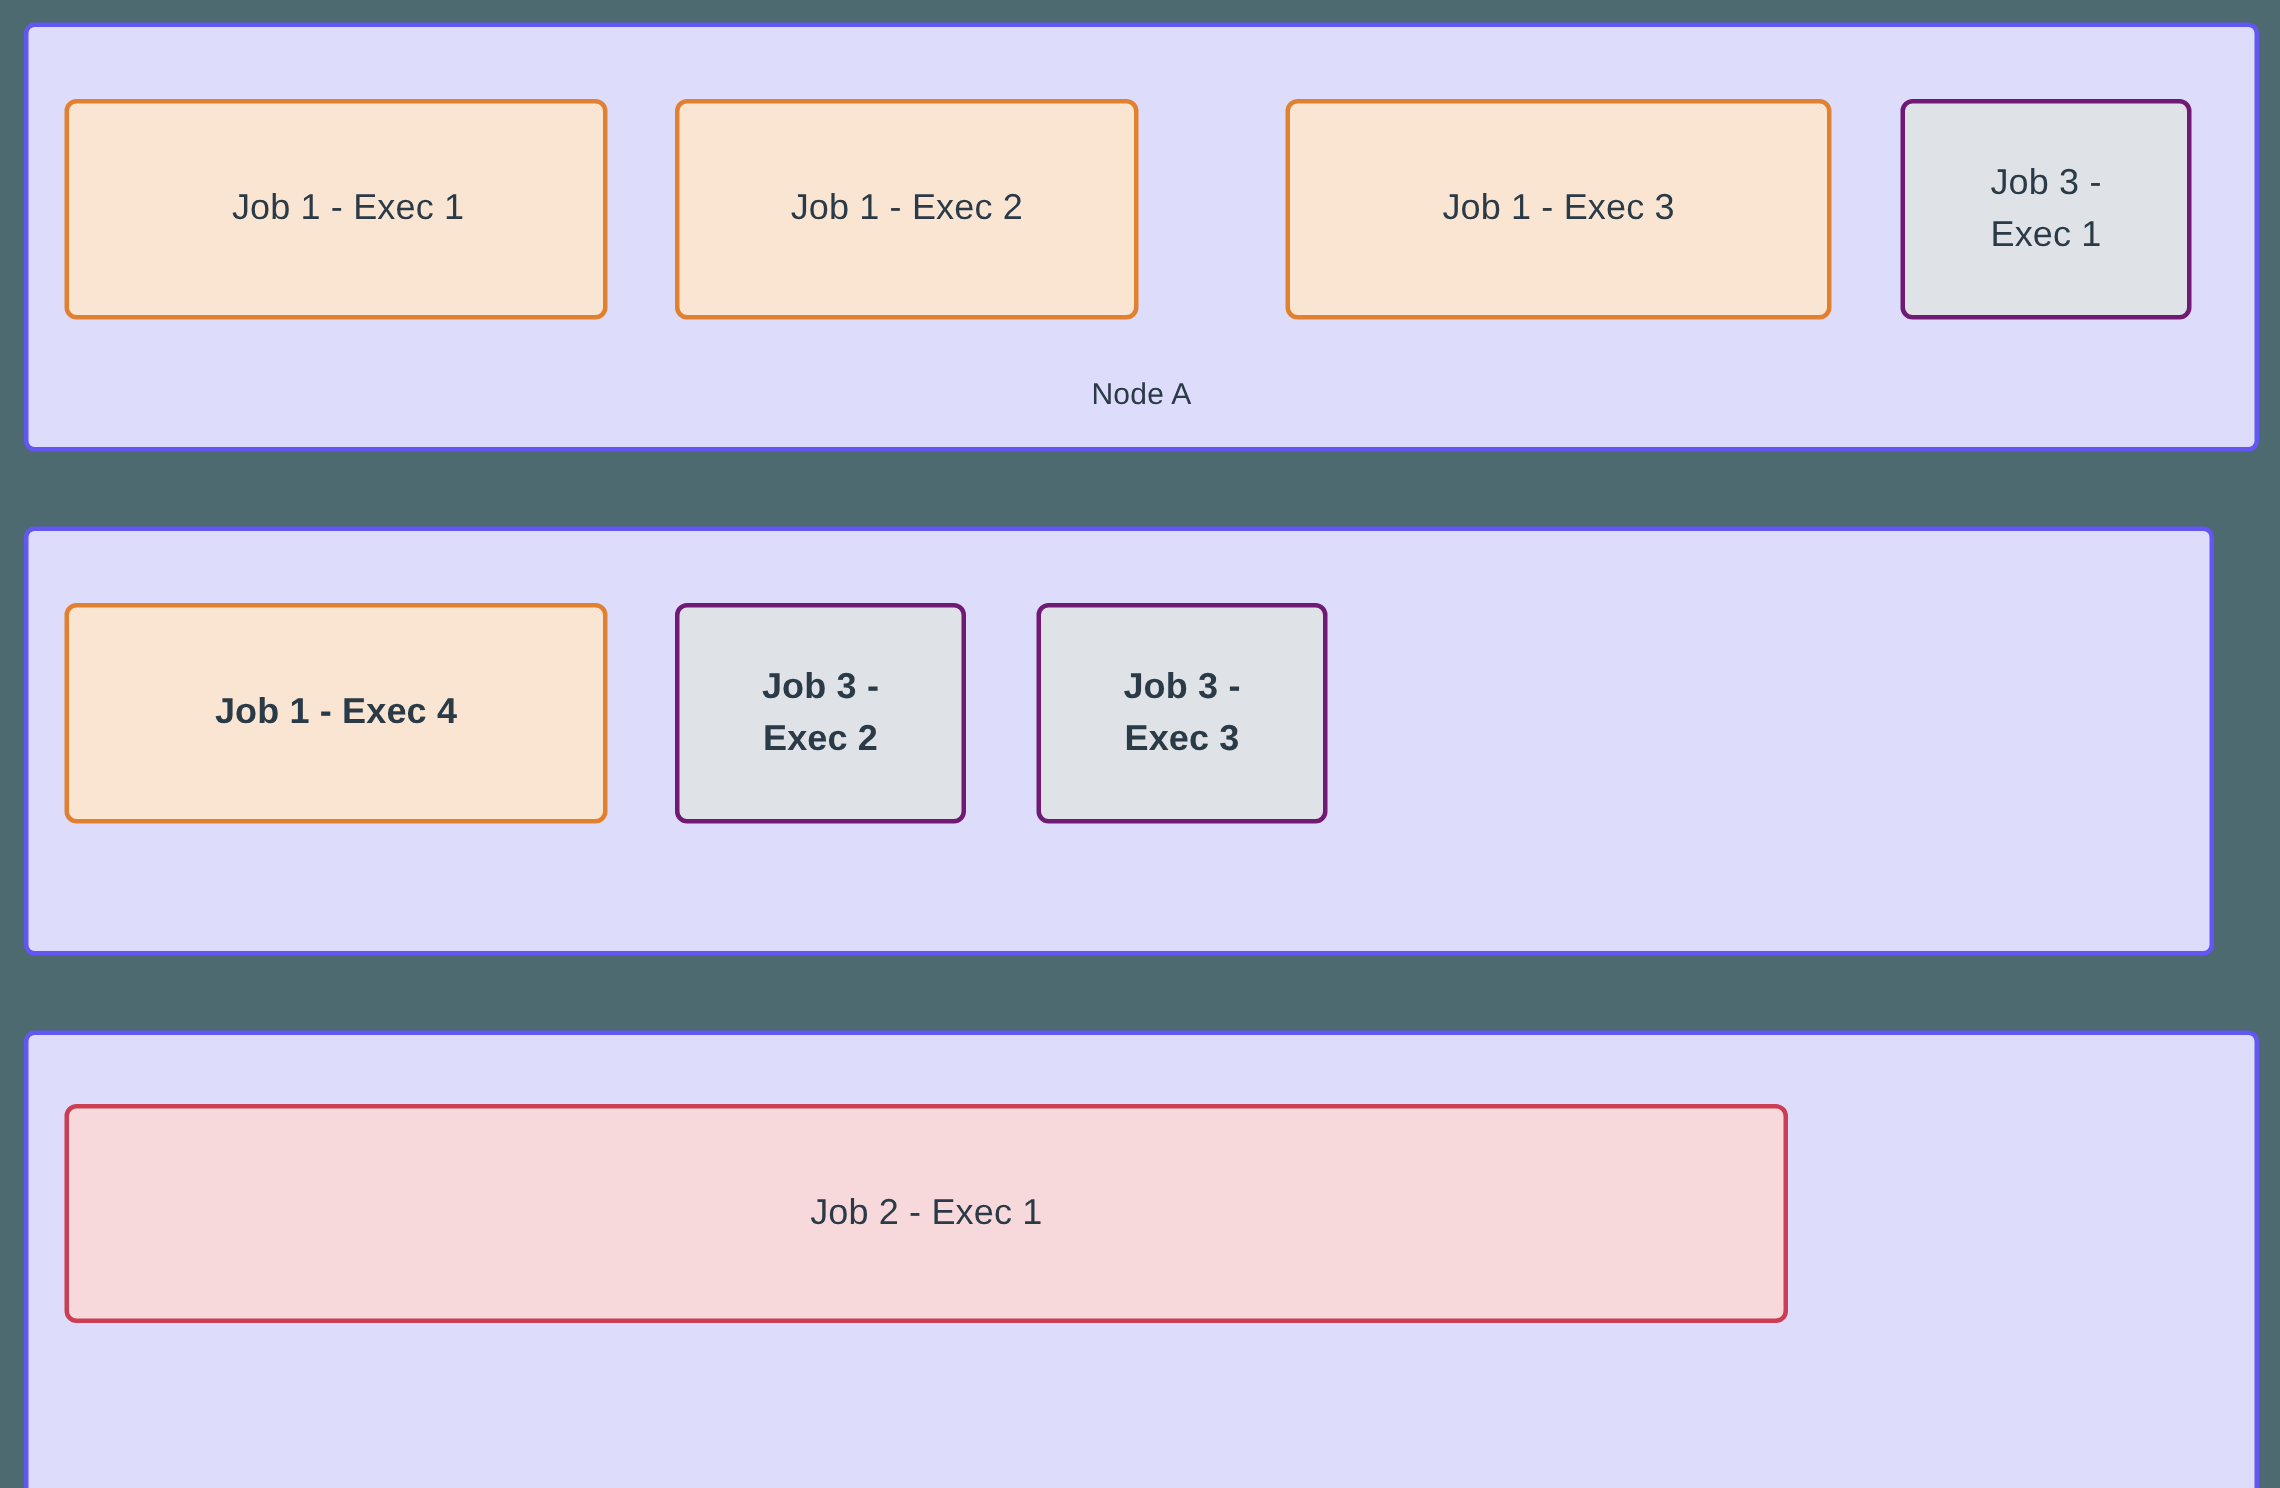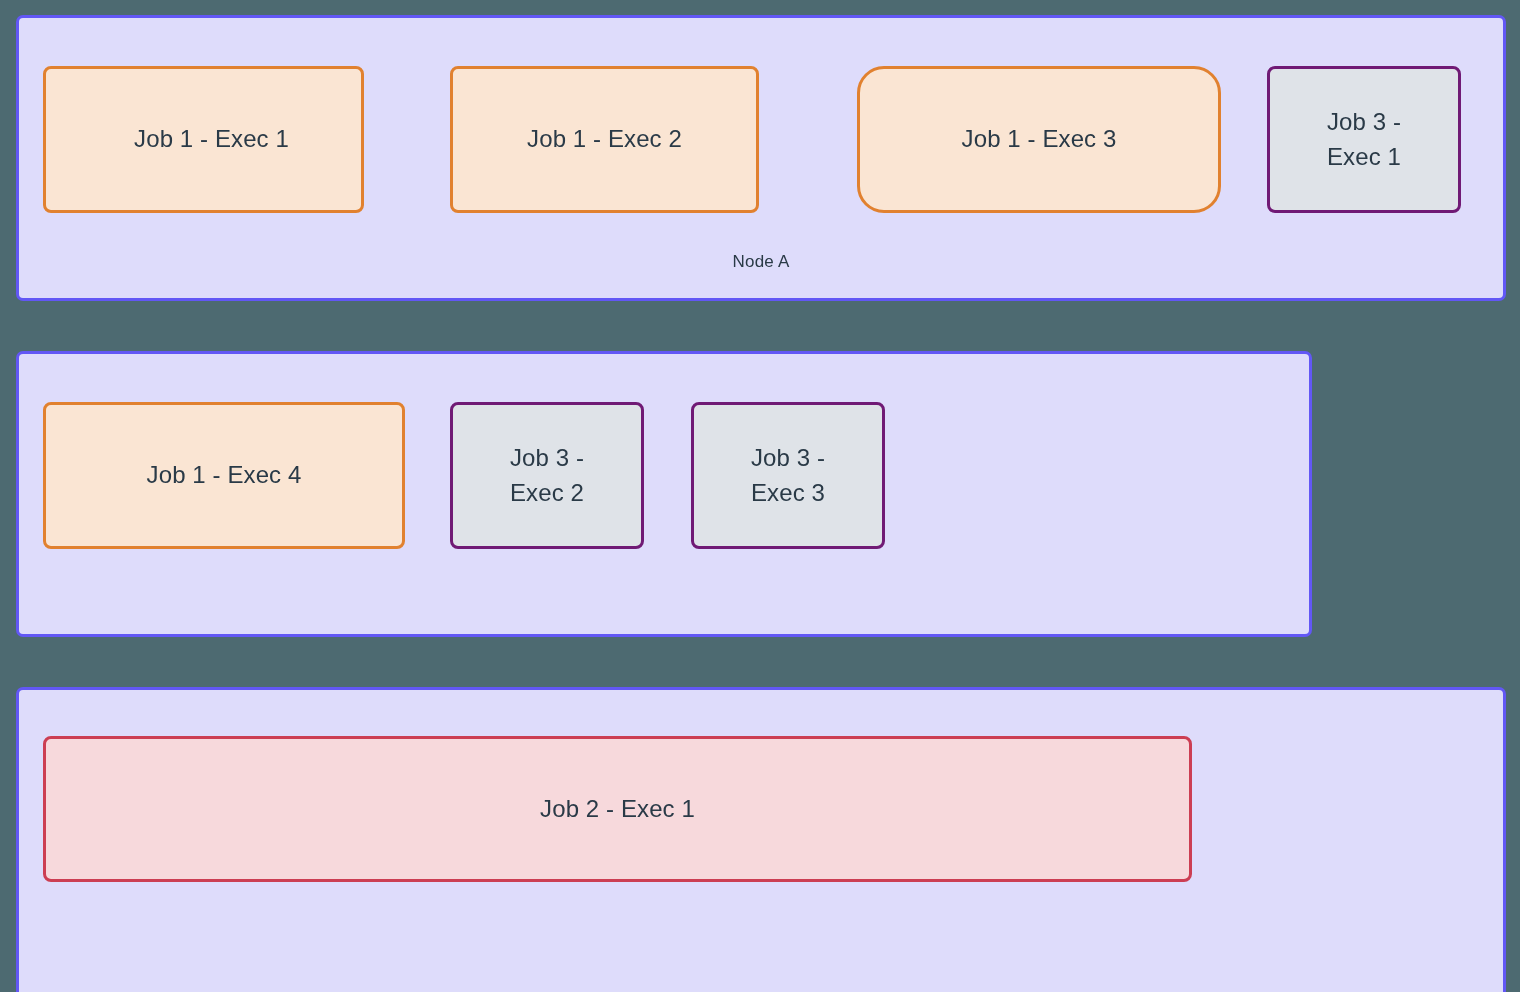"Job 1 - Exec 1" div.task { width: 321px -> 362px }
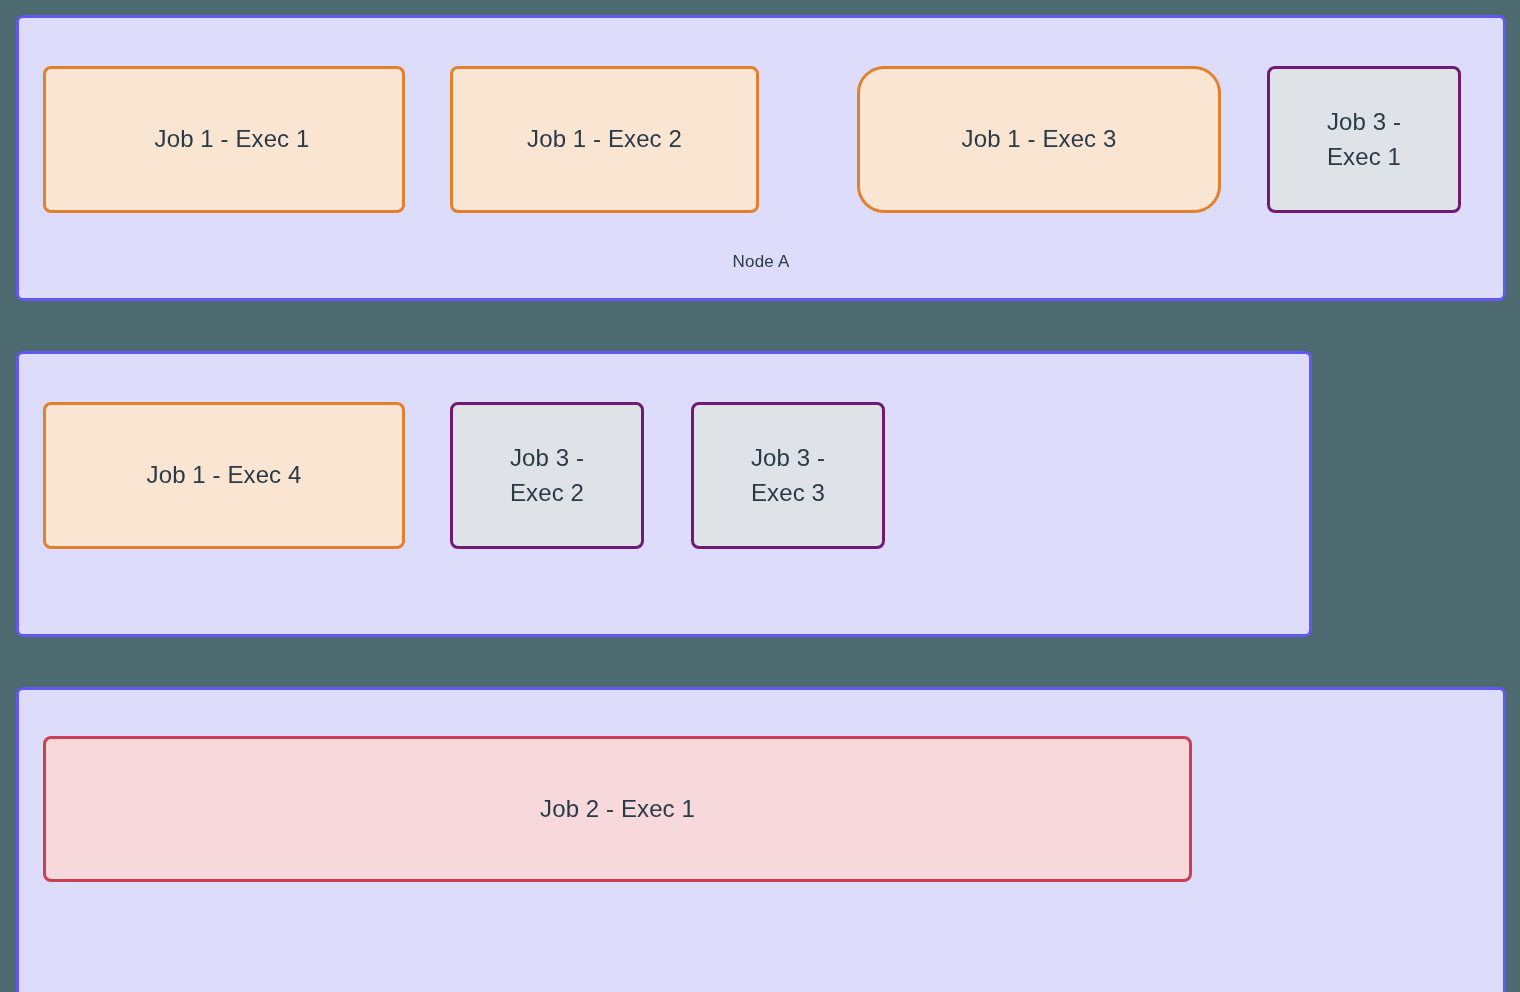"Job 1 - Exec 3" div.task { border-radius: 27px -> none }
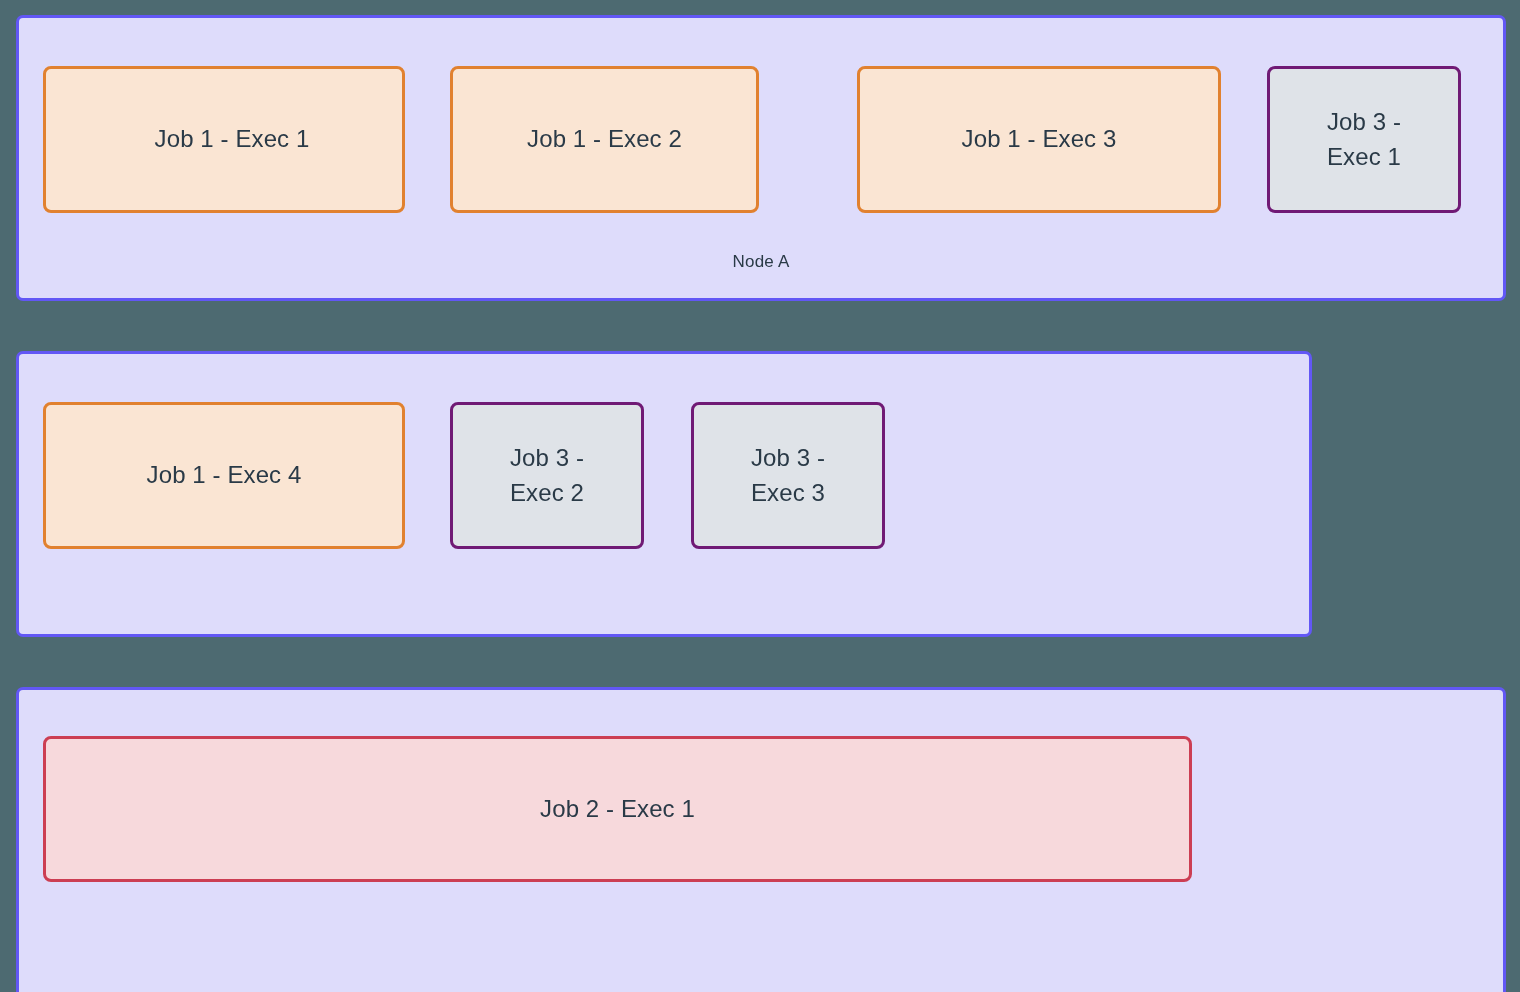"Node A" .node-label { font-size: 17px -> 20px }
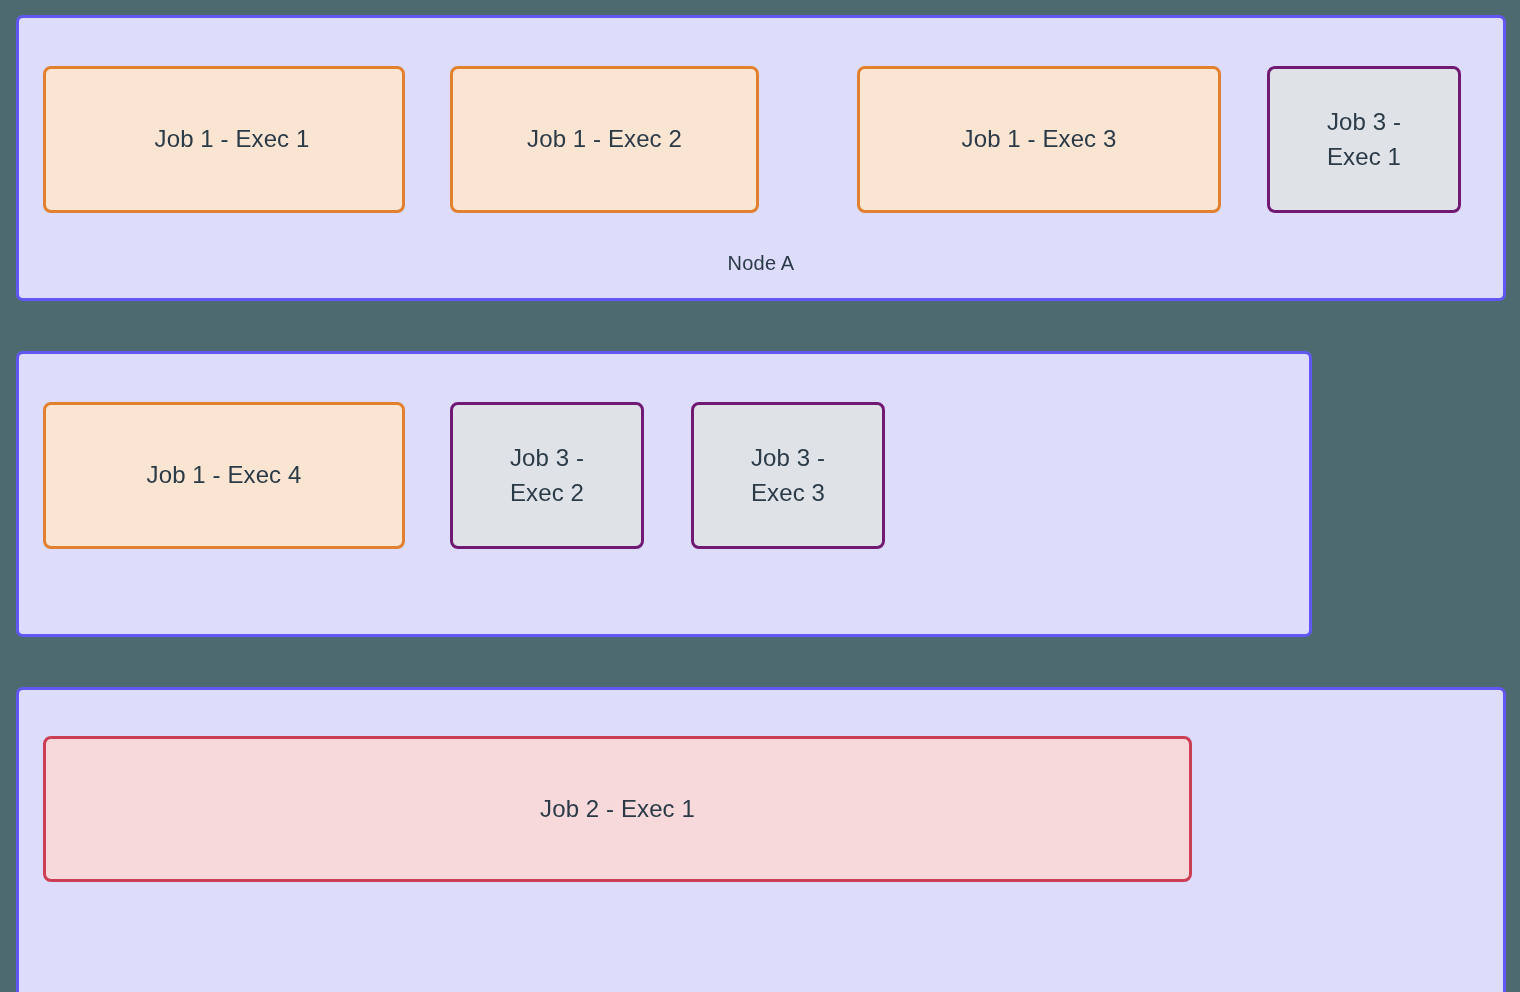"Job 1 - Exec 4" div.node { font-weight: none -> bold; width: 1296px -> 1460px }
